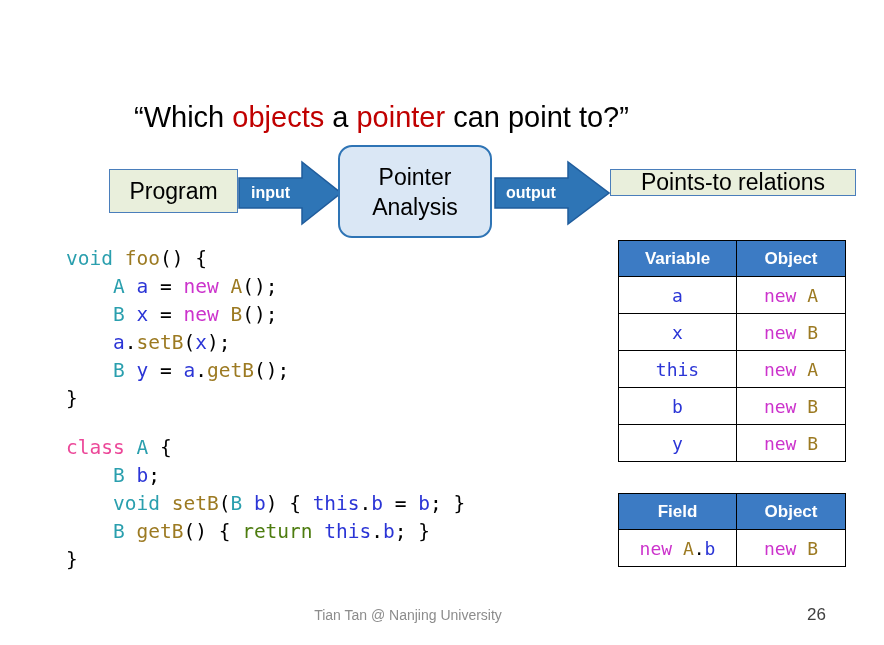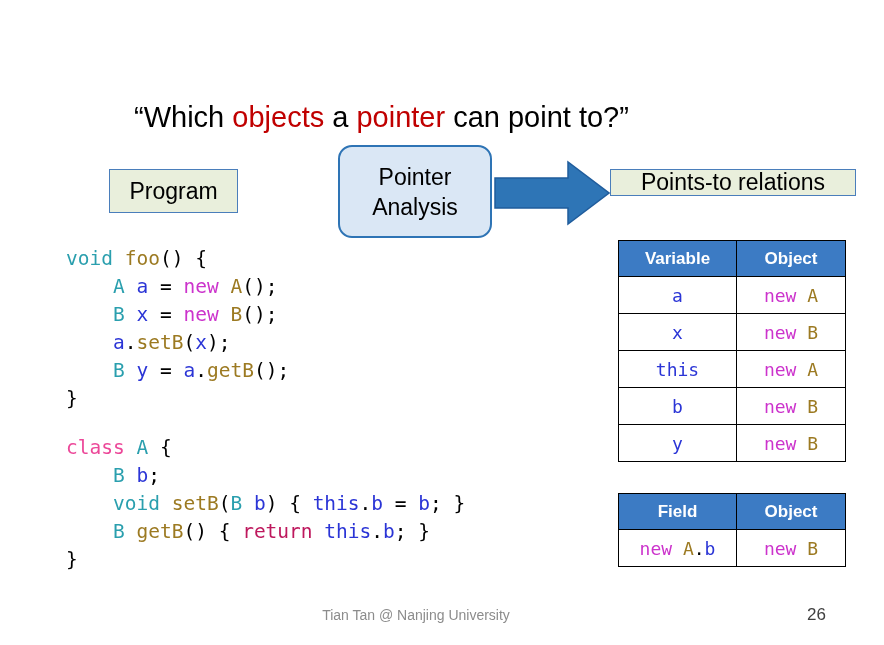"input" div.arrow-wrap { html: none -> <div> <svg> <polygon></polygon> </svg> <div> <span>input</span> </div> </div> }
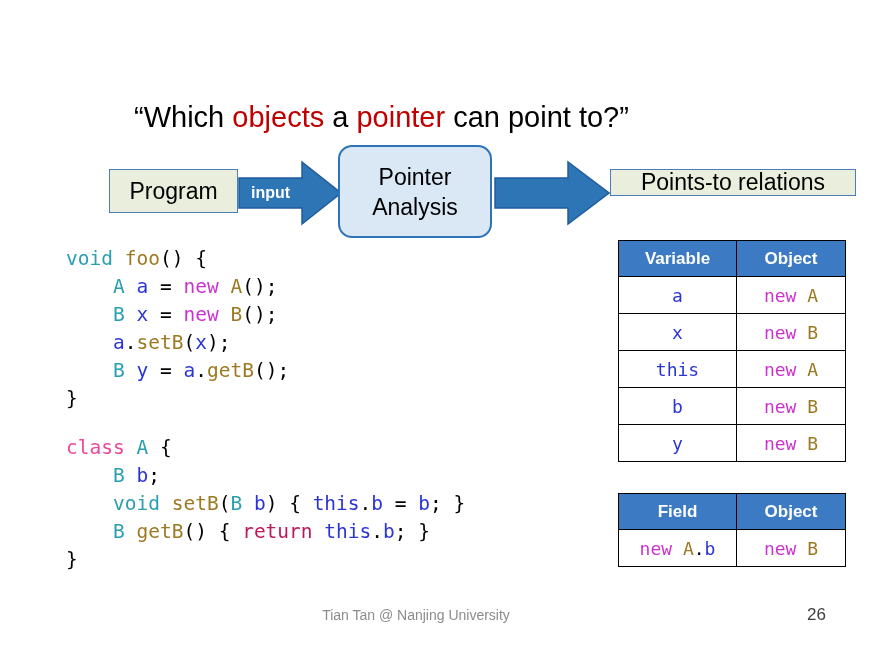"output" #arrow-output .arrow-label { align-items: flex-end -> none }
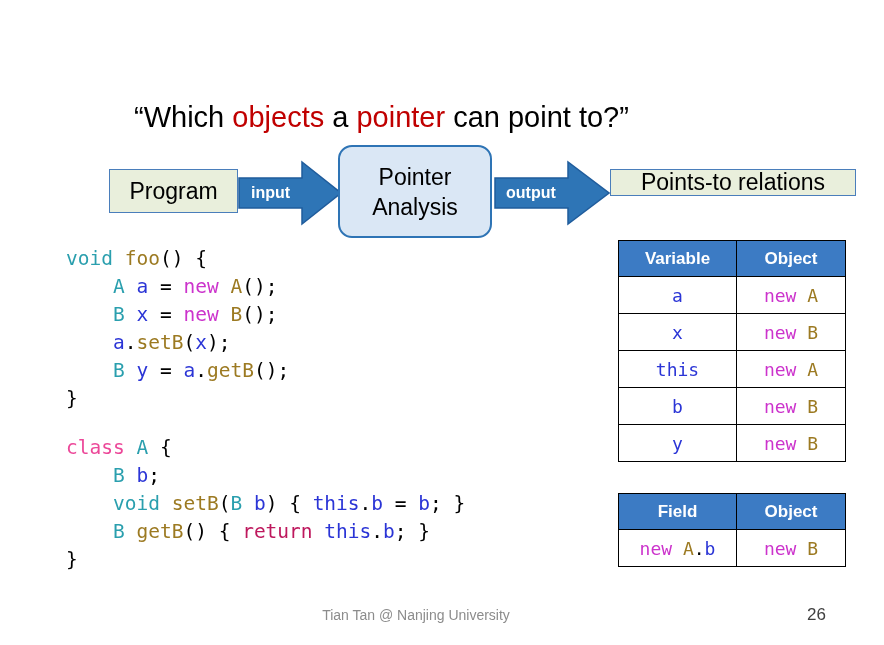"return" .kw-return { color: #be185d -> #4d7c0f }
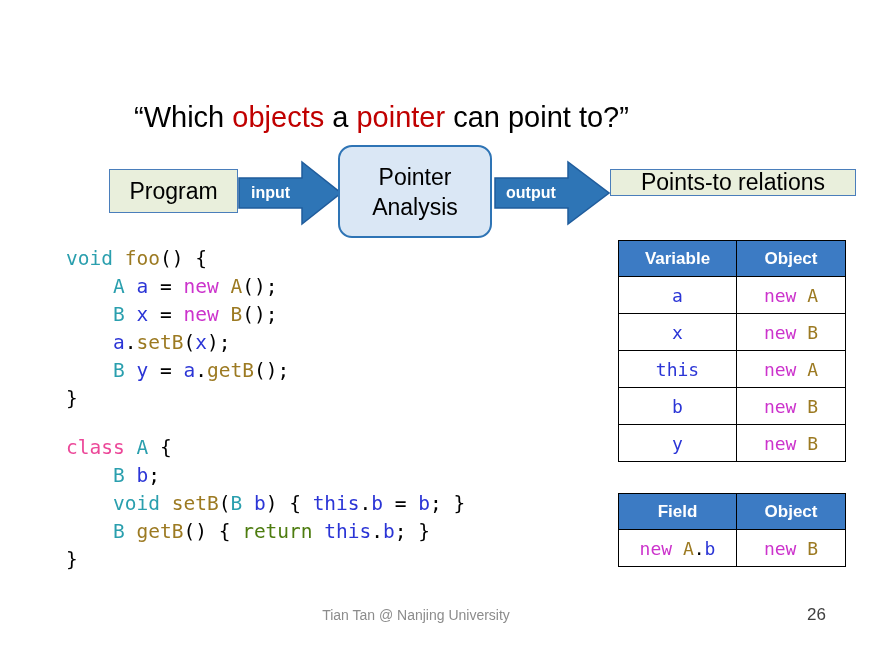"Tian Tan @ Nanjing University" #footer-credit { margin-left: 8px -> none }
